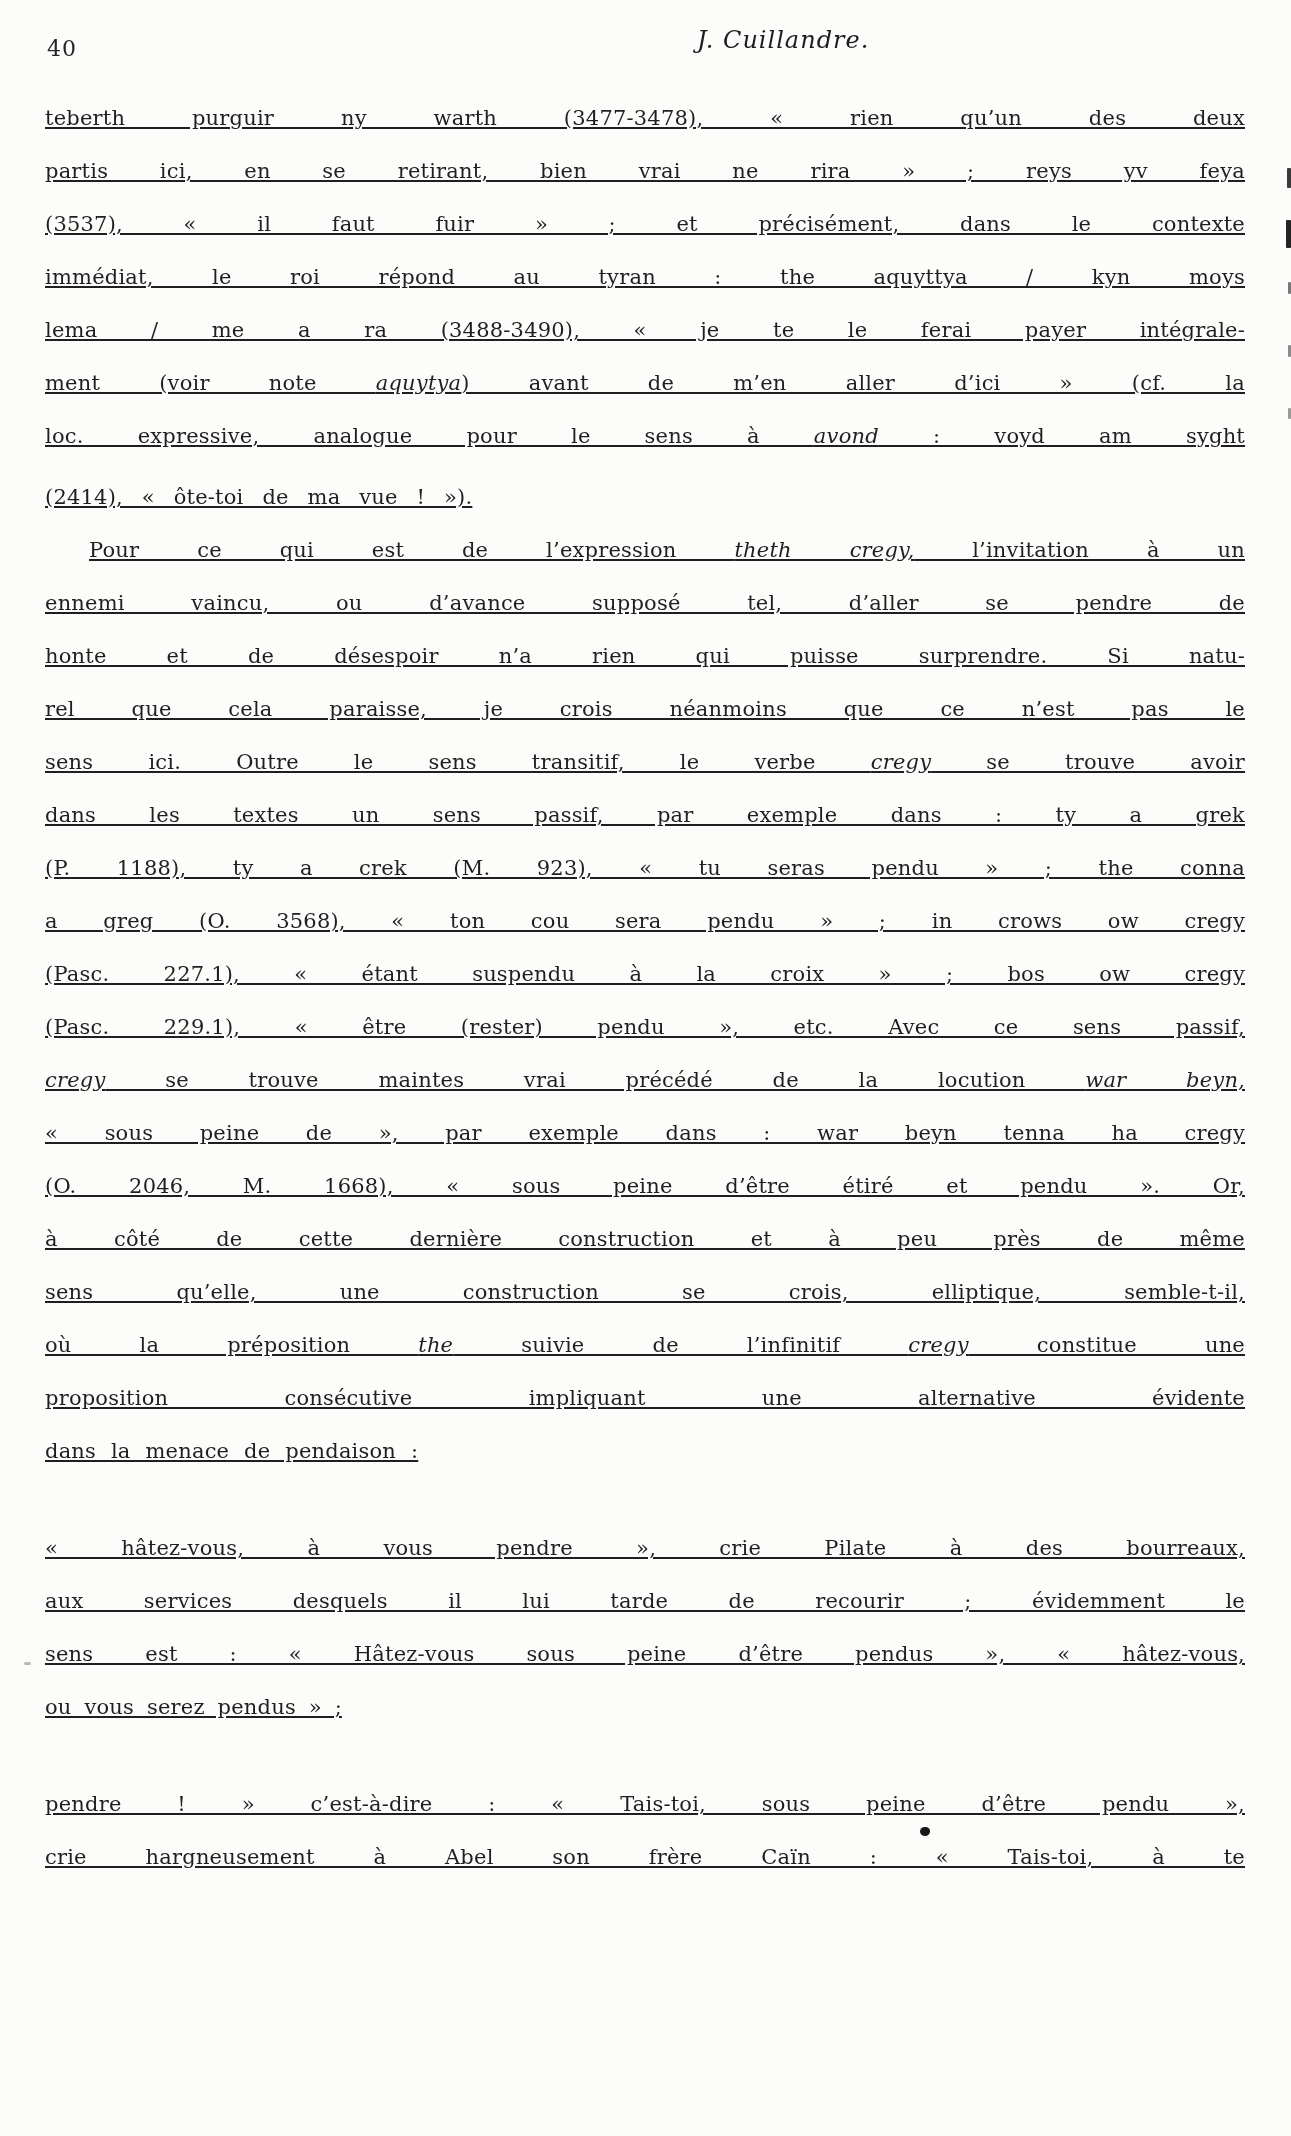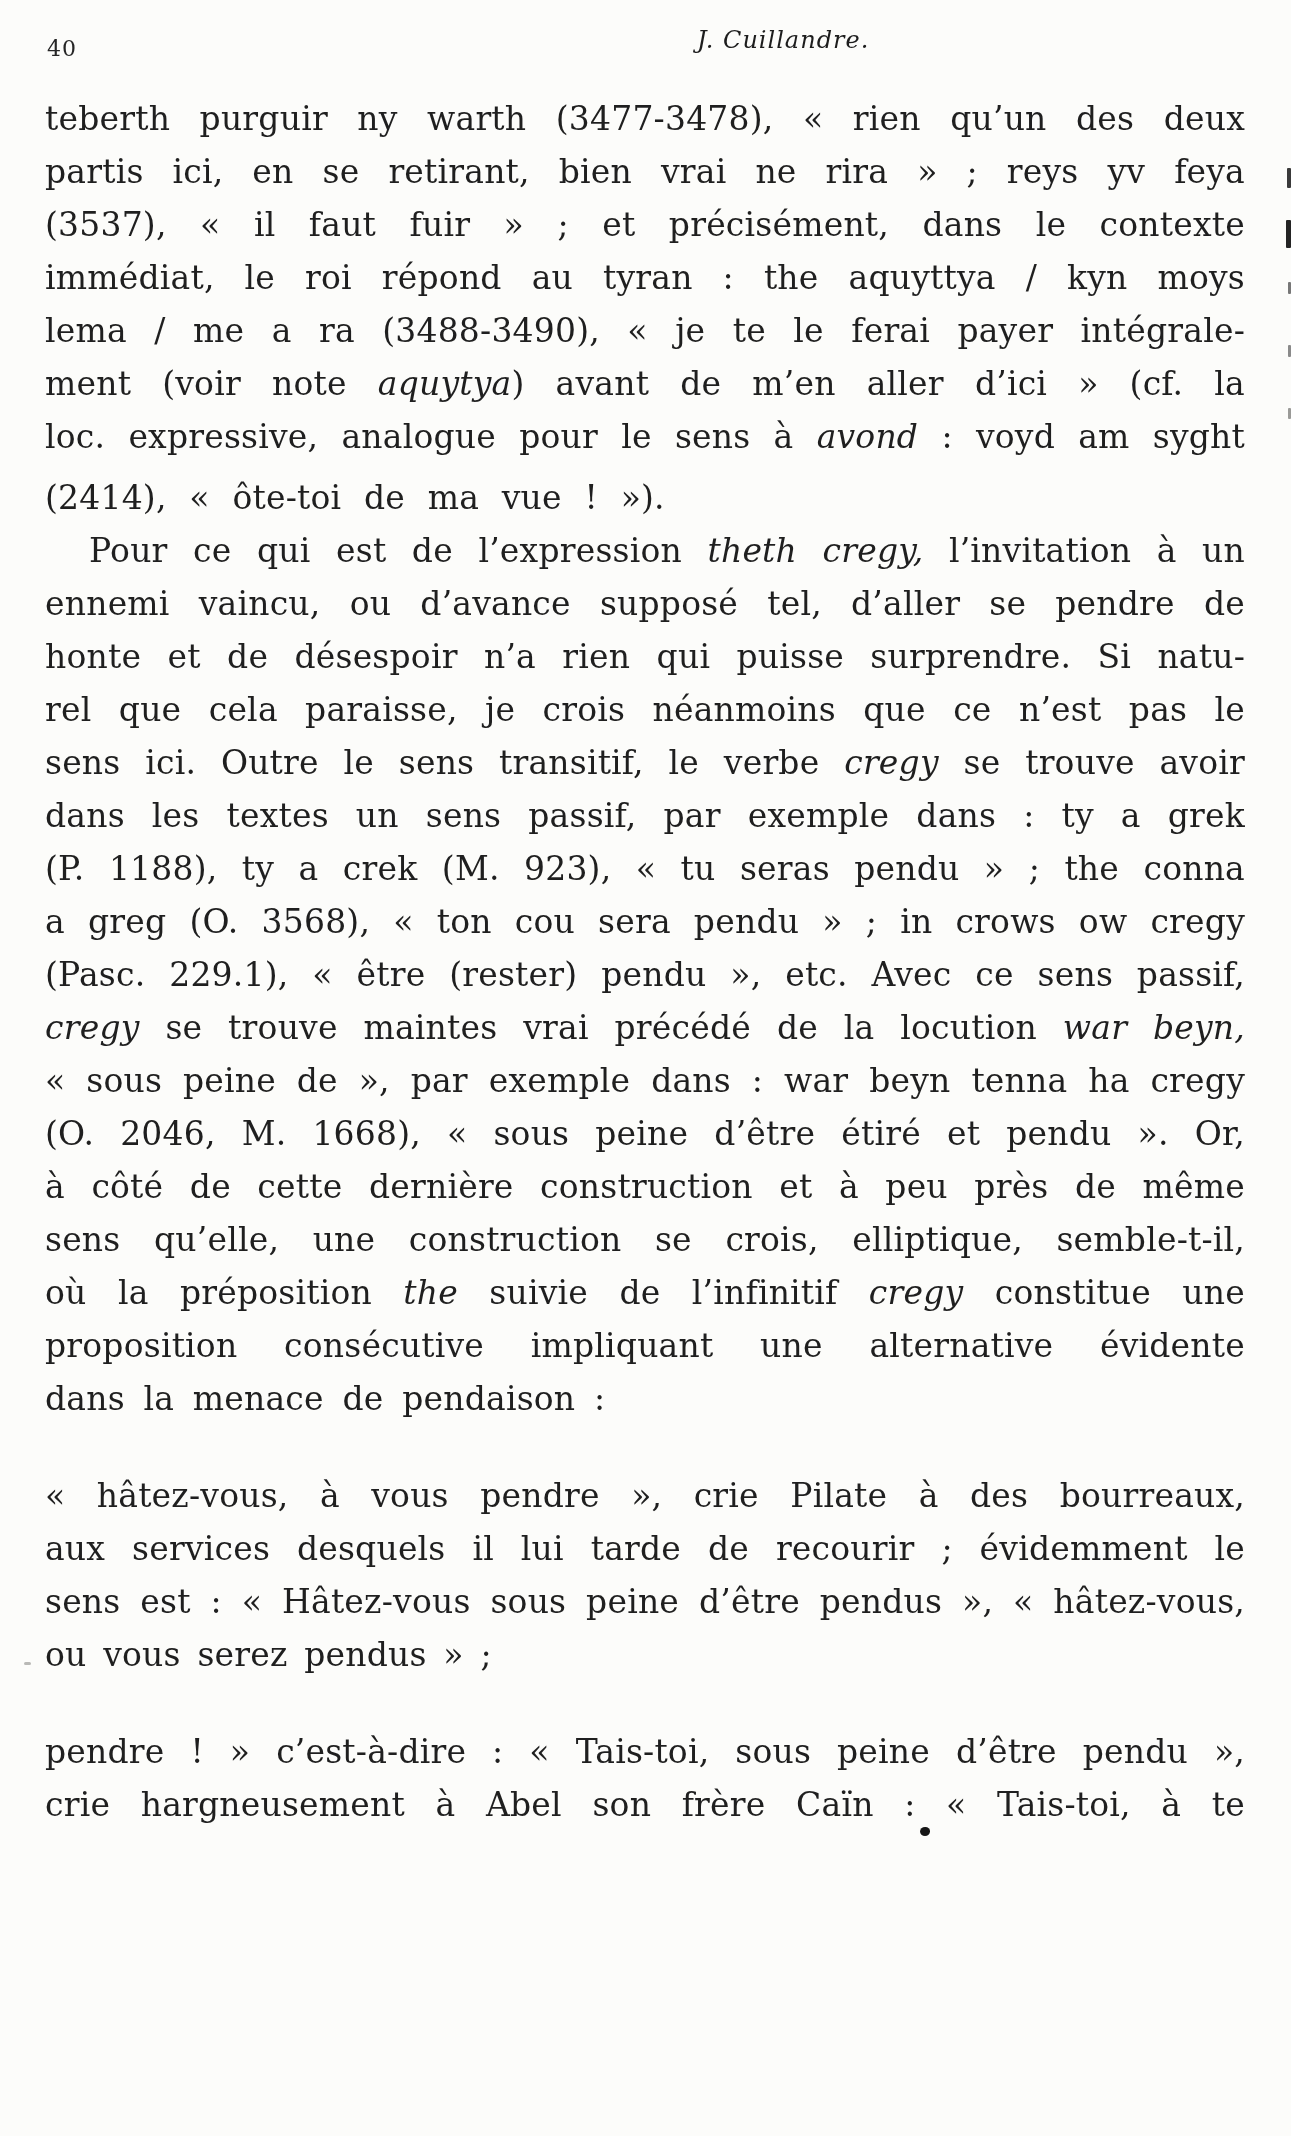"teberth purguir ny warth (3477-3478)," .line { font-size: 33px -> 21px; text-decoration: none -> underline }
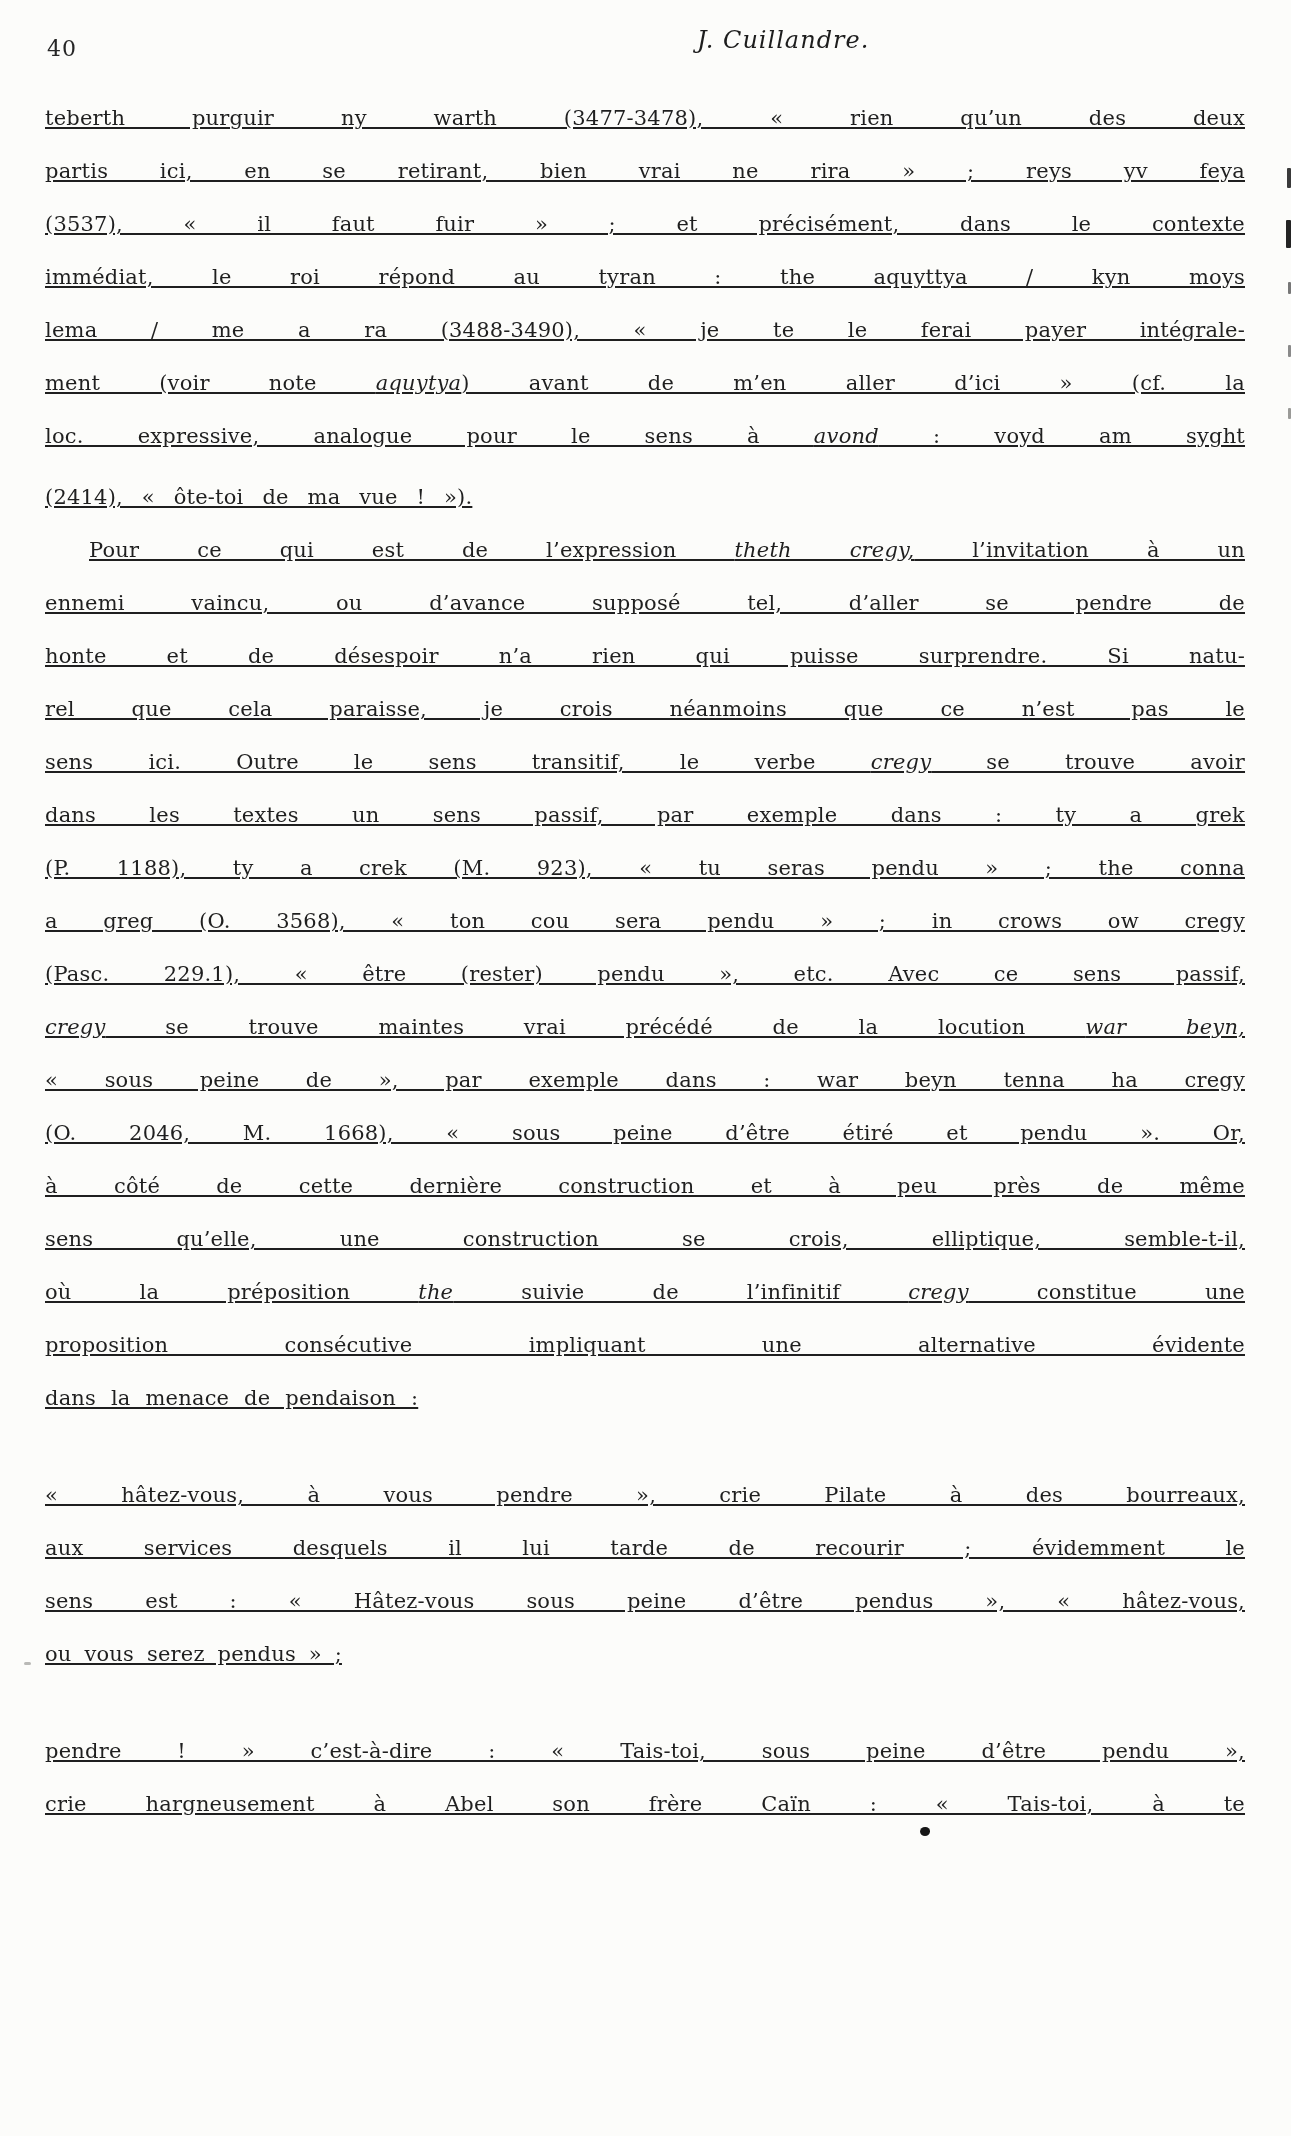"(Pasc. 227.1), « étant suspendu" div.line { html: none -> <div><span>(Pasc. 227.1), « étant suspendu à la croix » ; bos ow cregy</span></div> }
